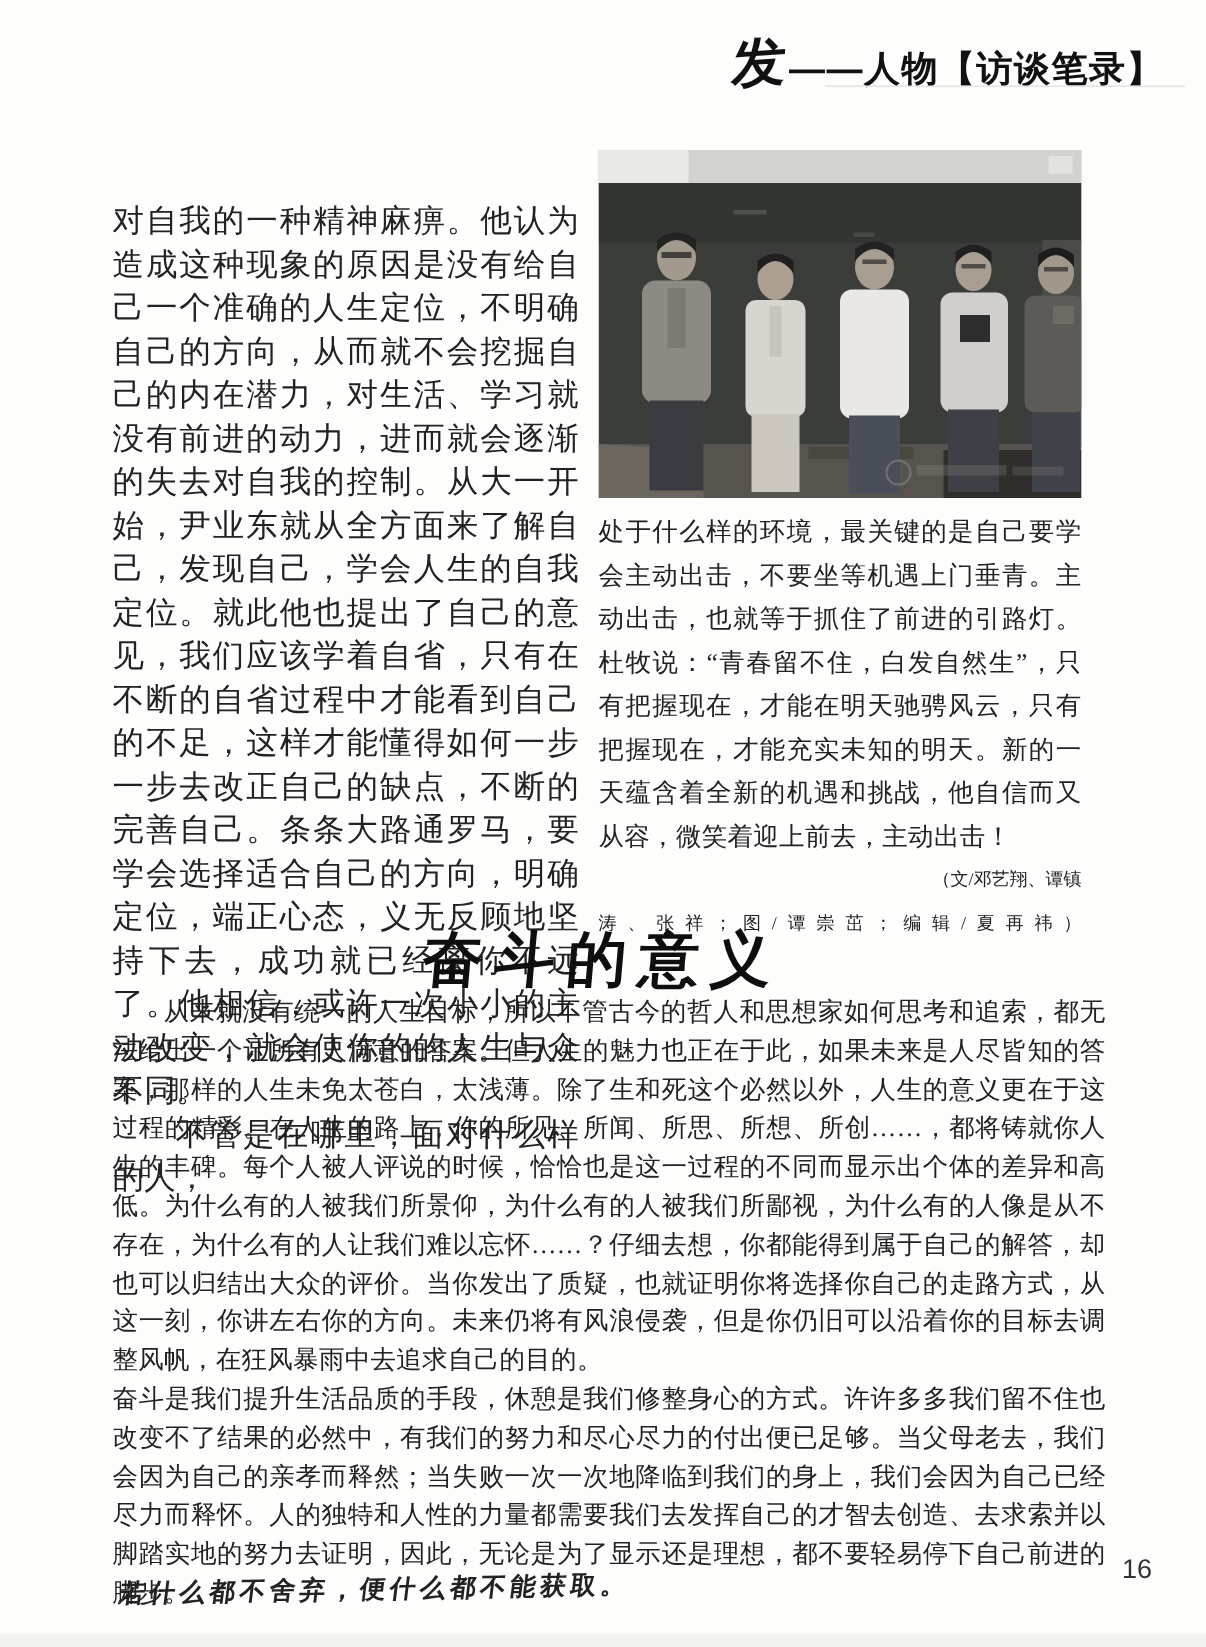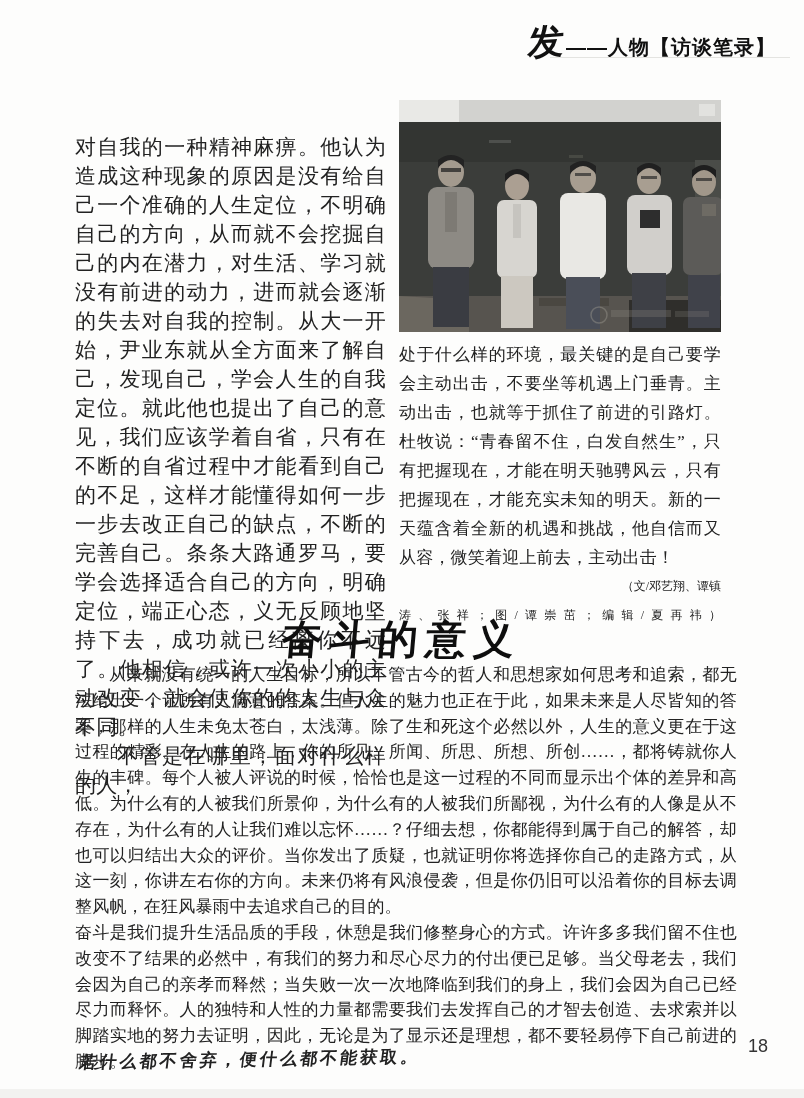"——人物【访谈笔录】" .header .rest { font-size: 20px -> 24px }
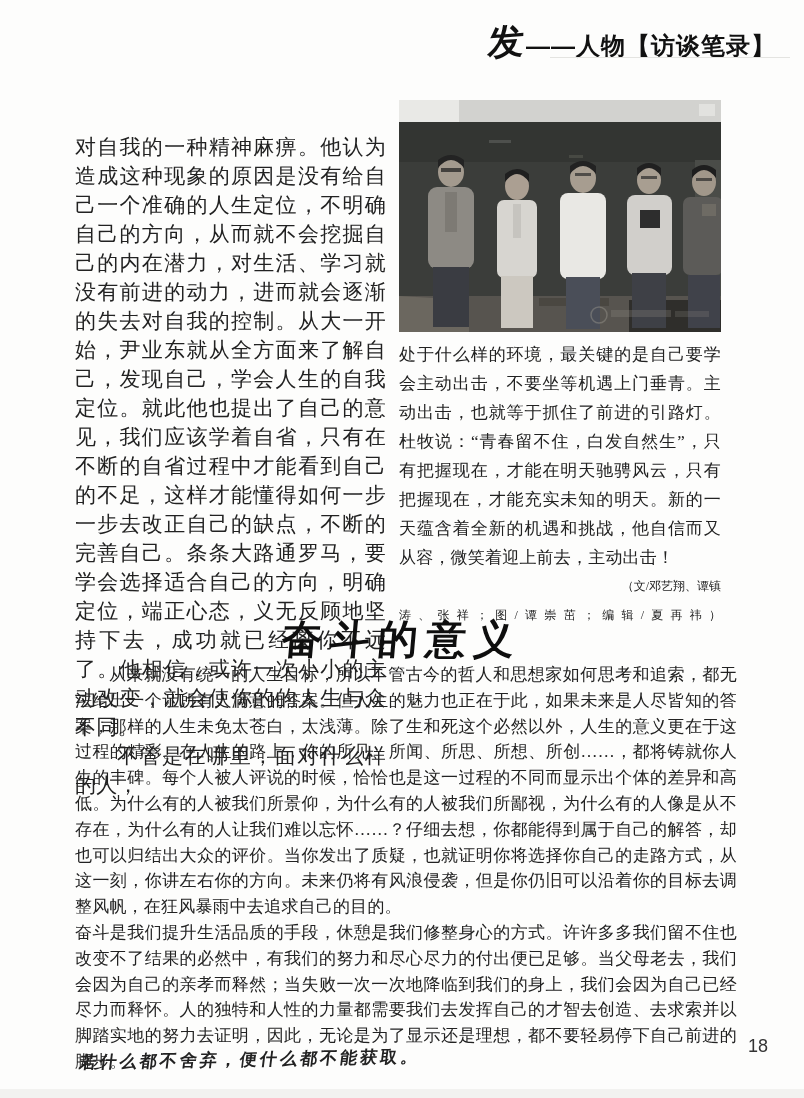"18" div.page-number { text: 18 -> 16 }
